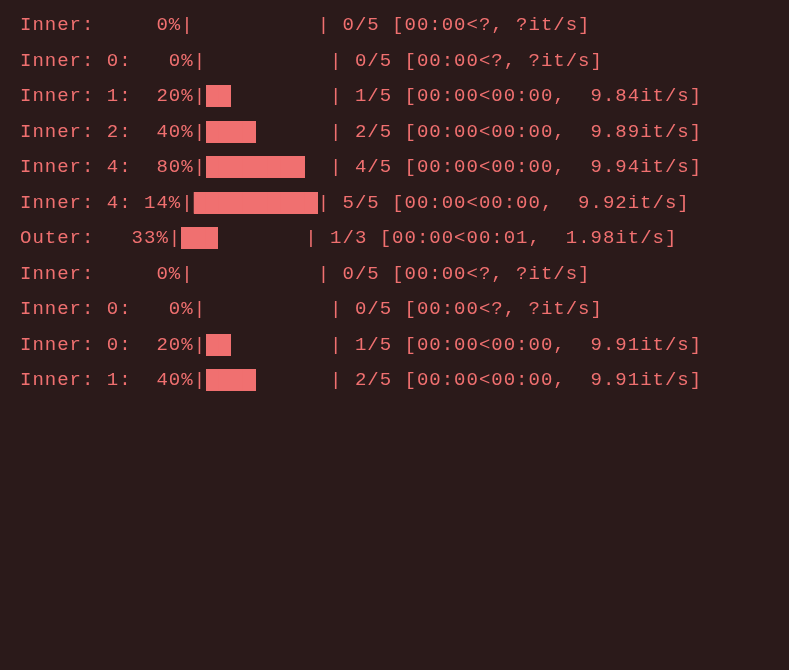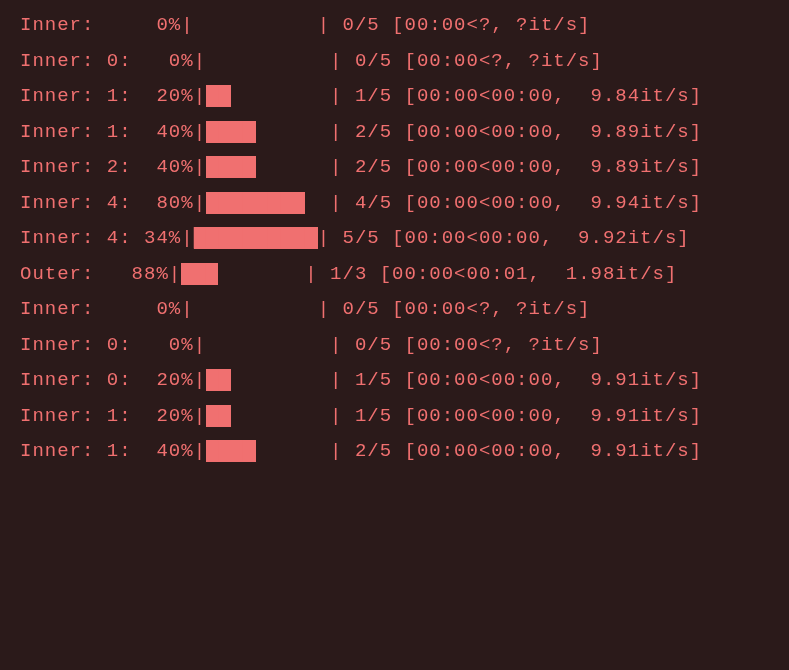"Inner: 1: 40%|████ | 2/5 [00:00<00:00, 9.89it/s]" div.line { html: <div><span>Inner: 1:</span><span> 40%</span><span>|</span><span><span>████</span><span> </span></span><span>|</span><span> 2/5 [00:00&lt;00:00, 9.89it/s]</span></div> -> none }
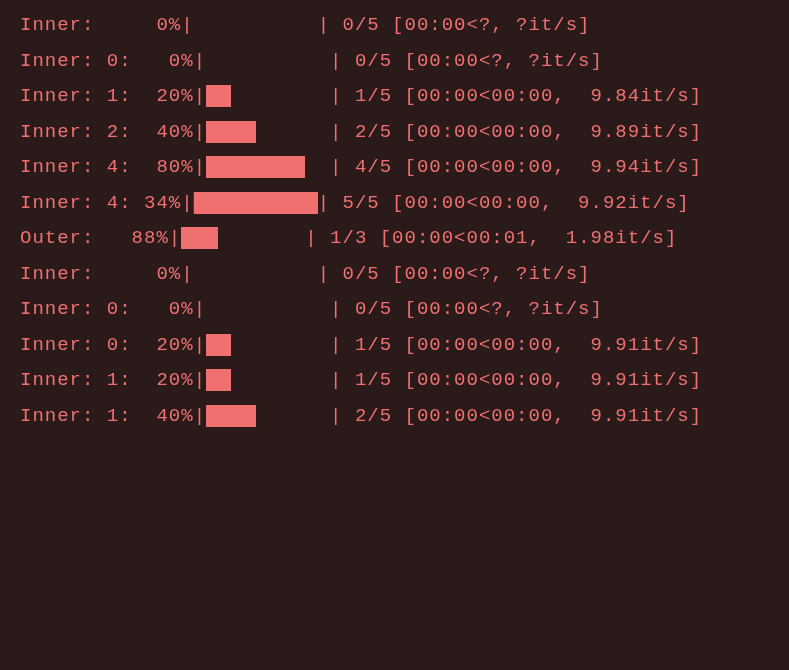"34%" span { text: 34% -> 14% }
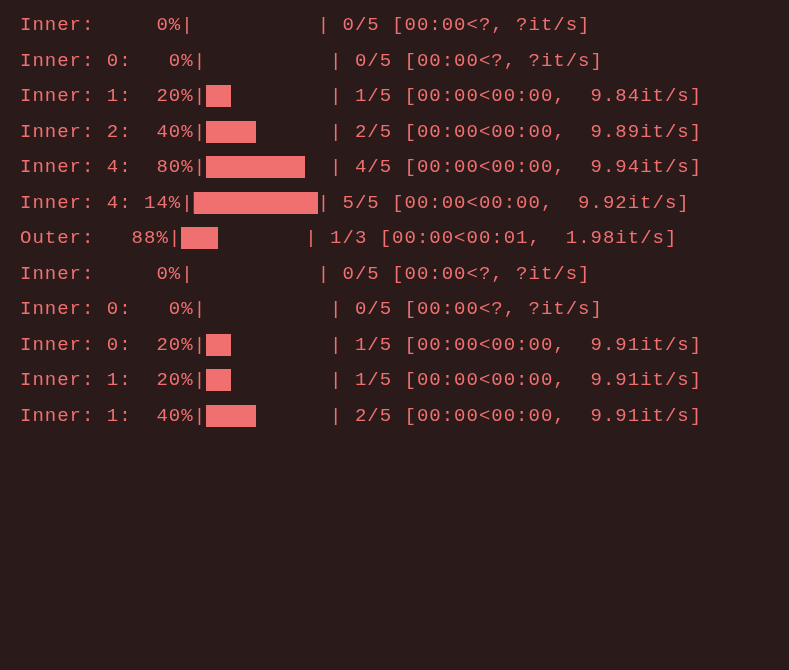"88%" span { text: 88% -> 33% }
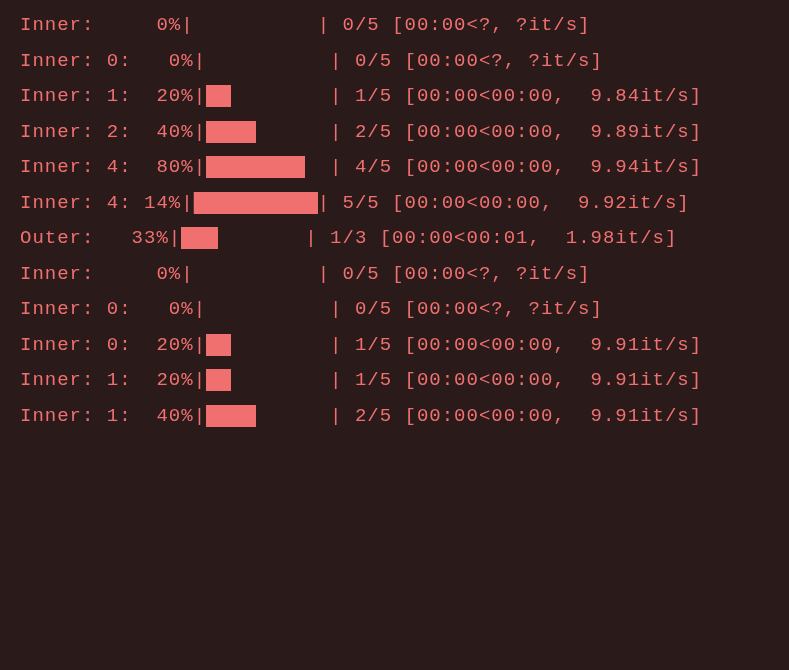"Inner: 1: 20%|██ | 1/5 [00:00<00:00, 9.91it/s]" div.line { html: <div><span>Inner: 1:</span><span> 20%</span><span>|</span><span><span>██</span><span> </span></span><span>|</span><span> 1/5 [00:00&lt;00:00, 9.91it/s]</span></div> -> none }
